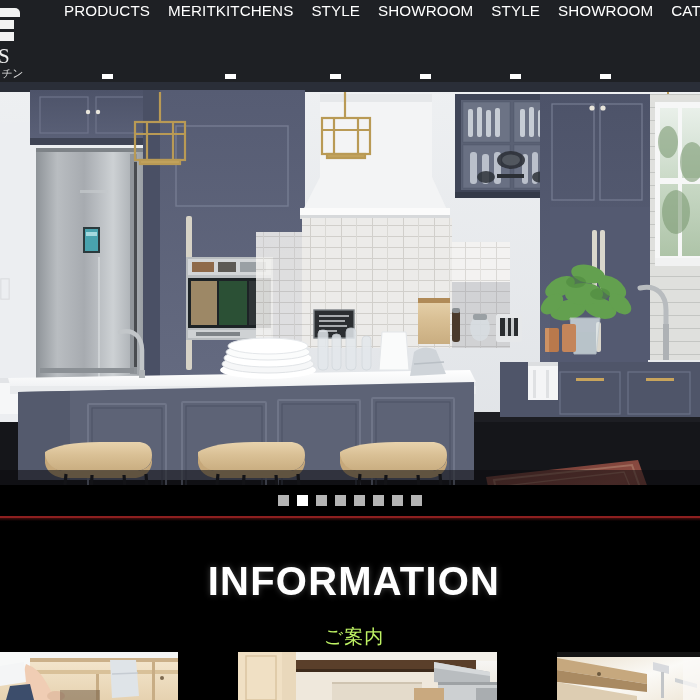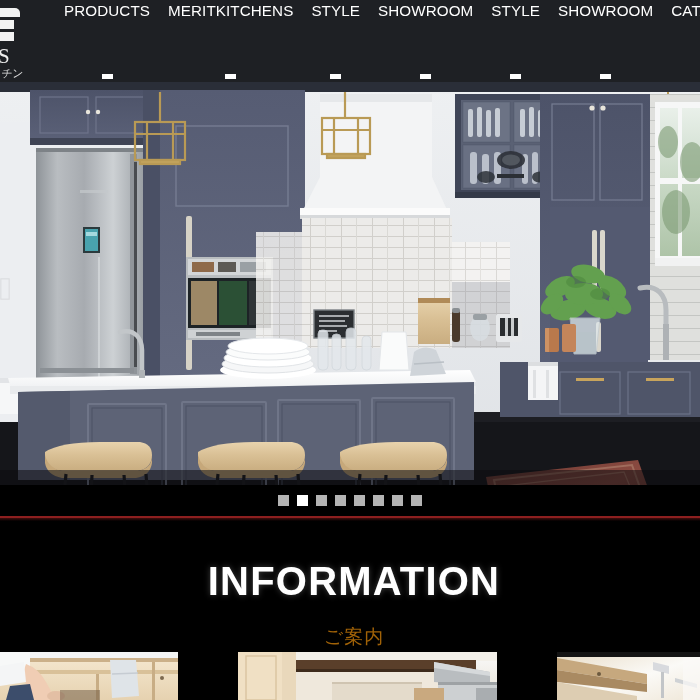"ご案内" #info-sub { color: #a16207 -> #bef264 }
